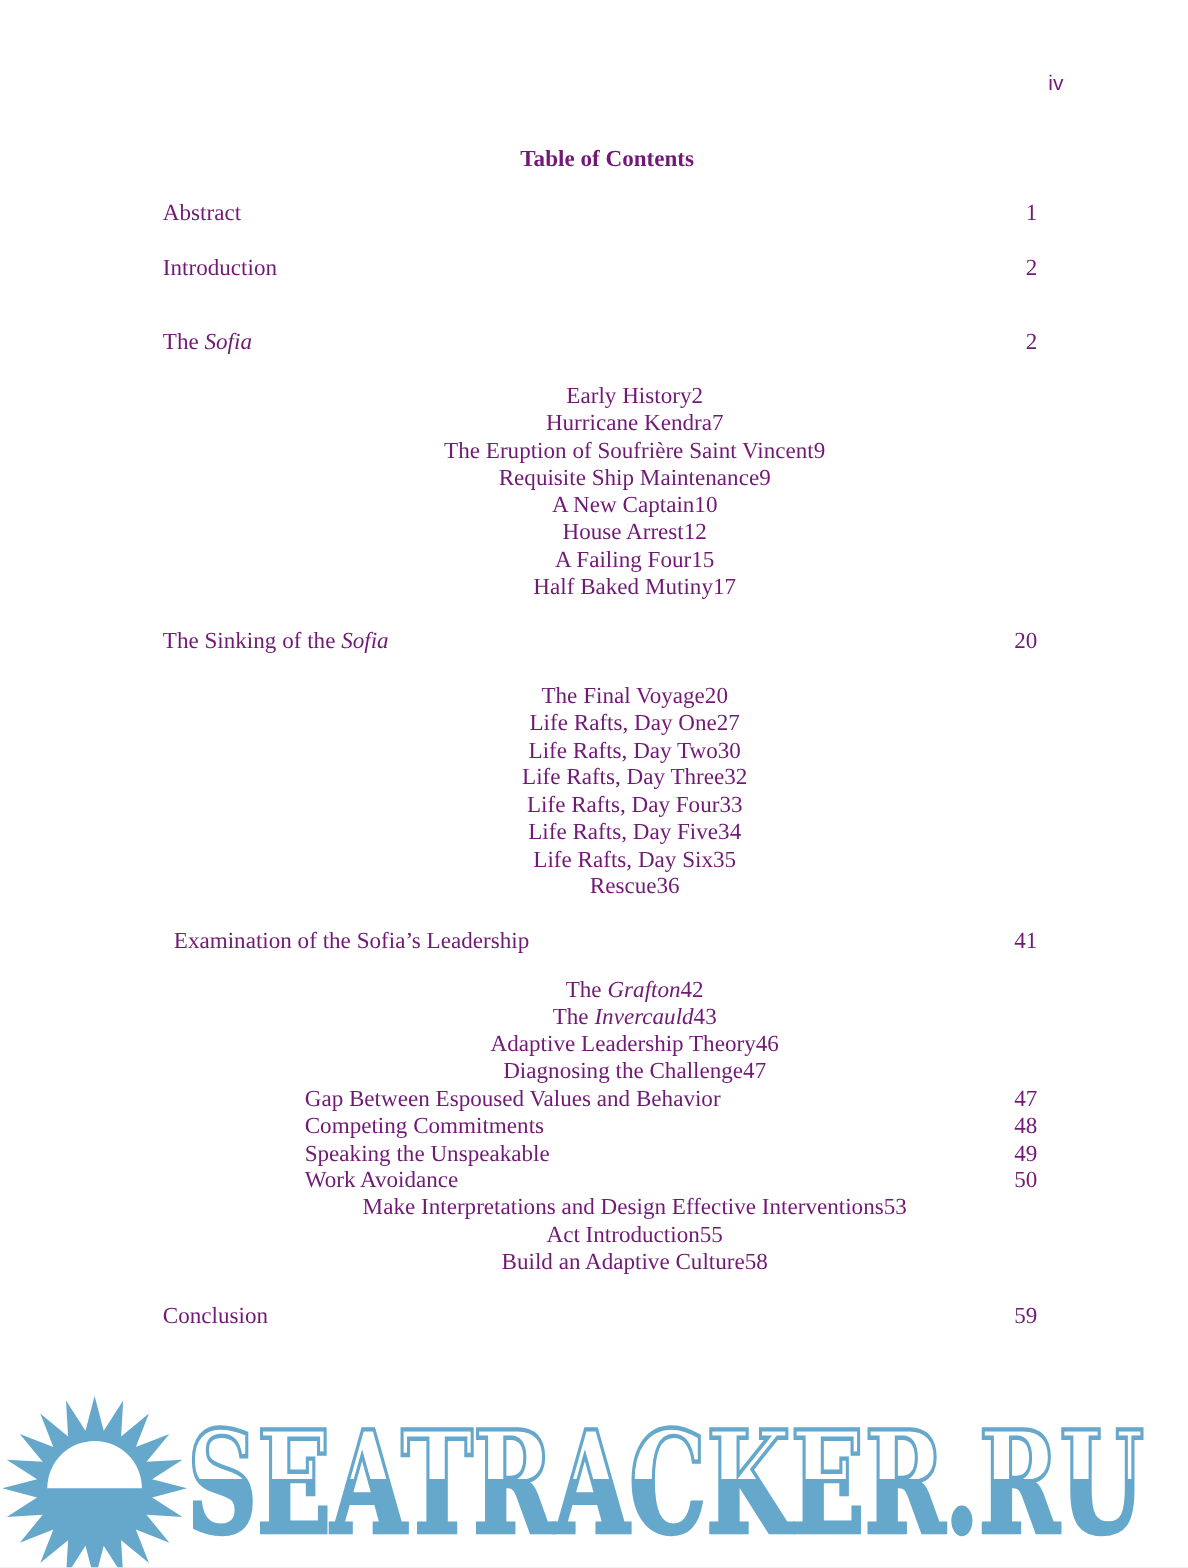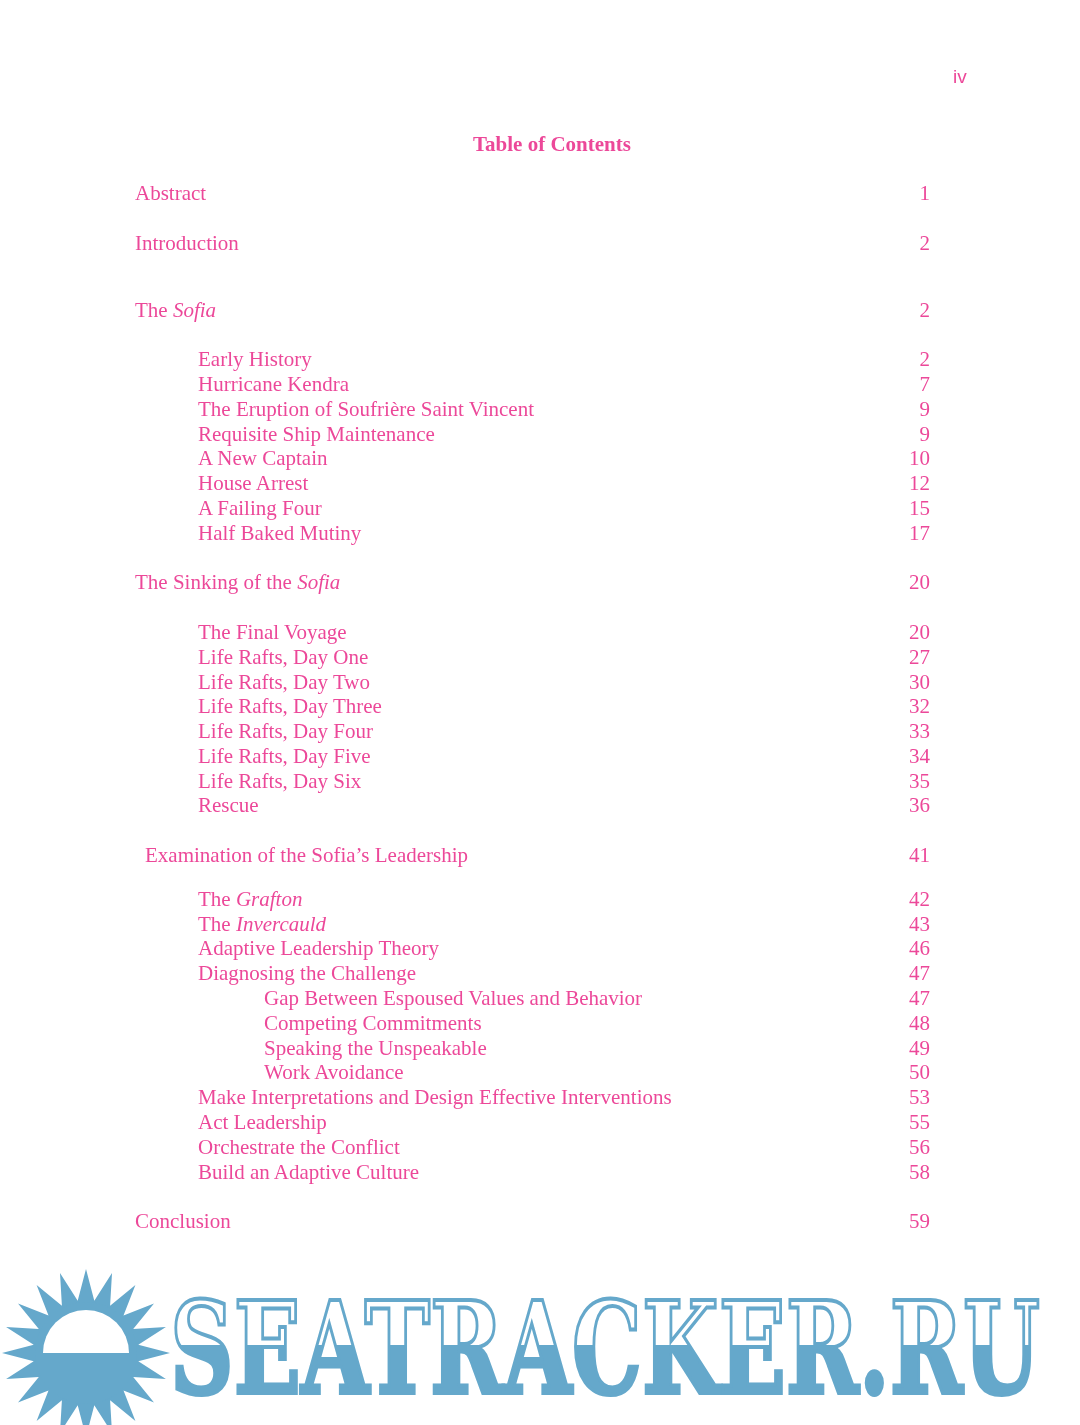"iv" .page { color: #ec4899 -> #701a75 }
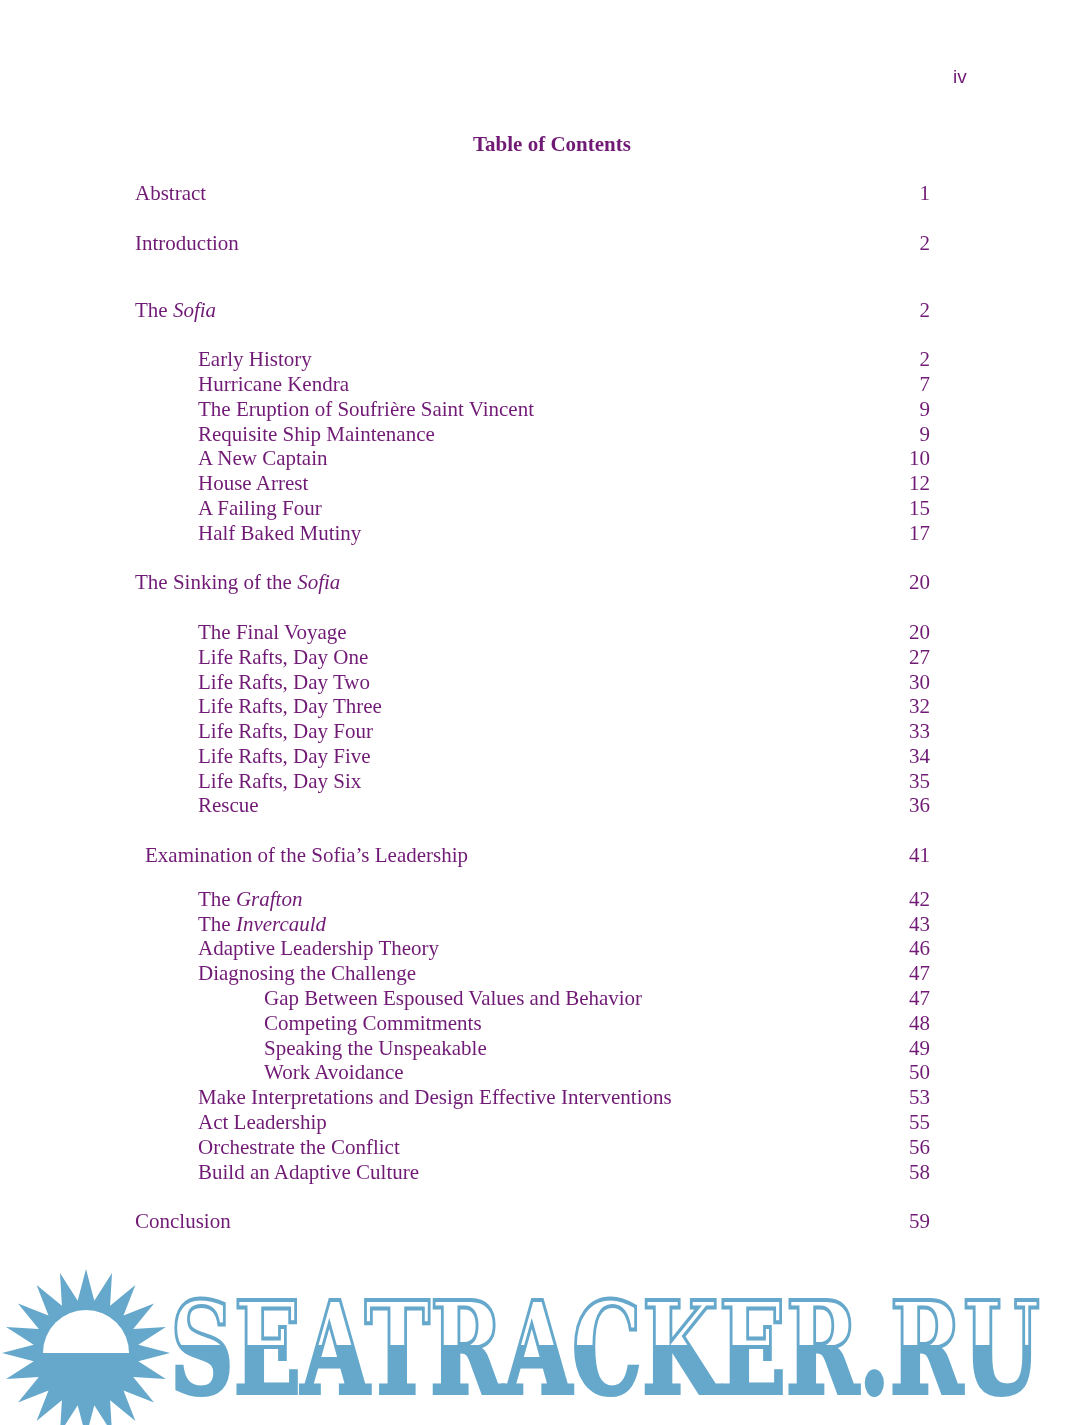"Abstract" .toc-list { left: 135px -> 148px }
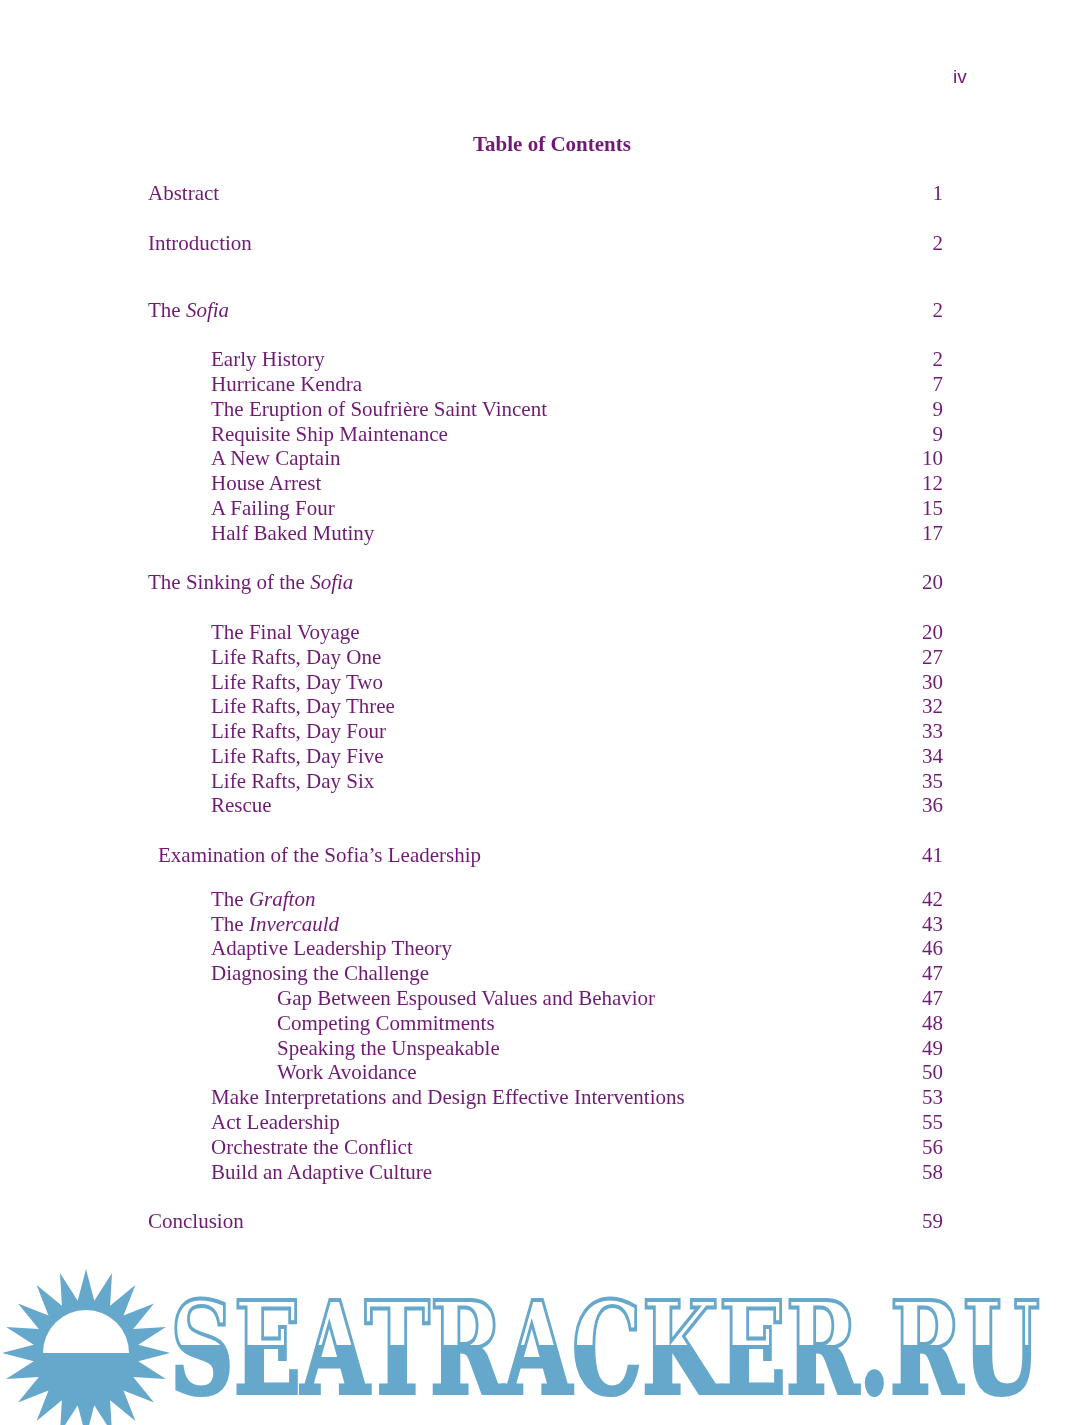"Early History" .toc-row.lvl-1 { justify-content: none -> center }
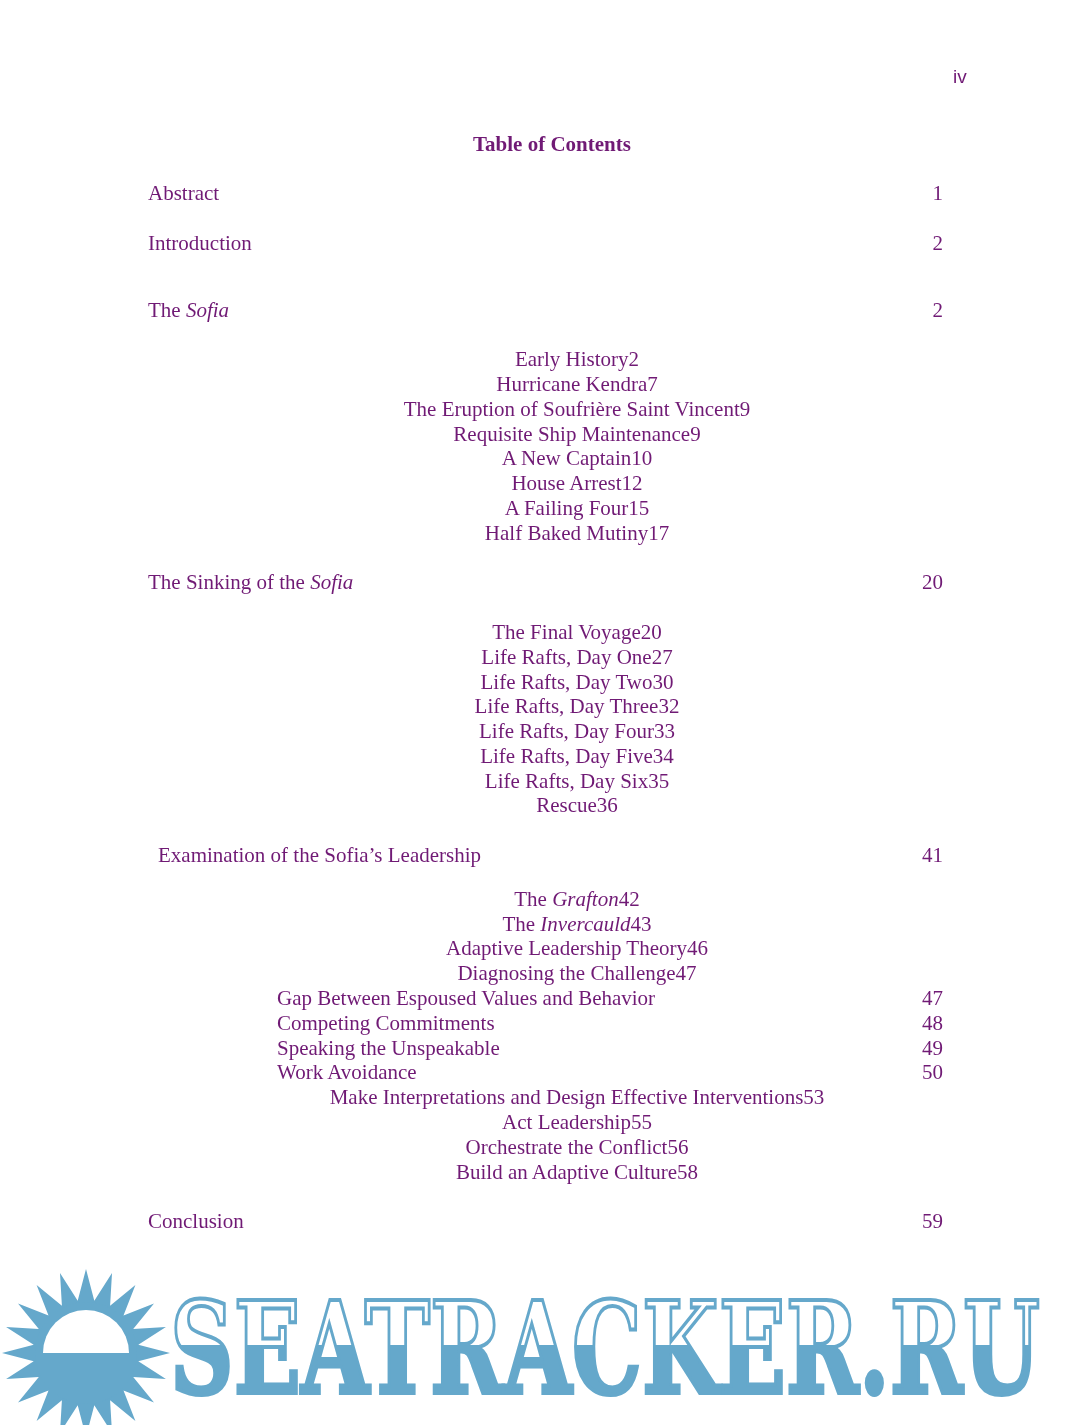"Act Leadership" span { text: Leadership -> Introduction }
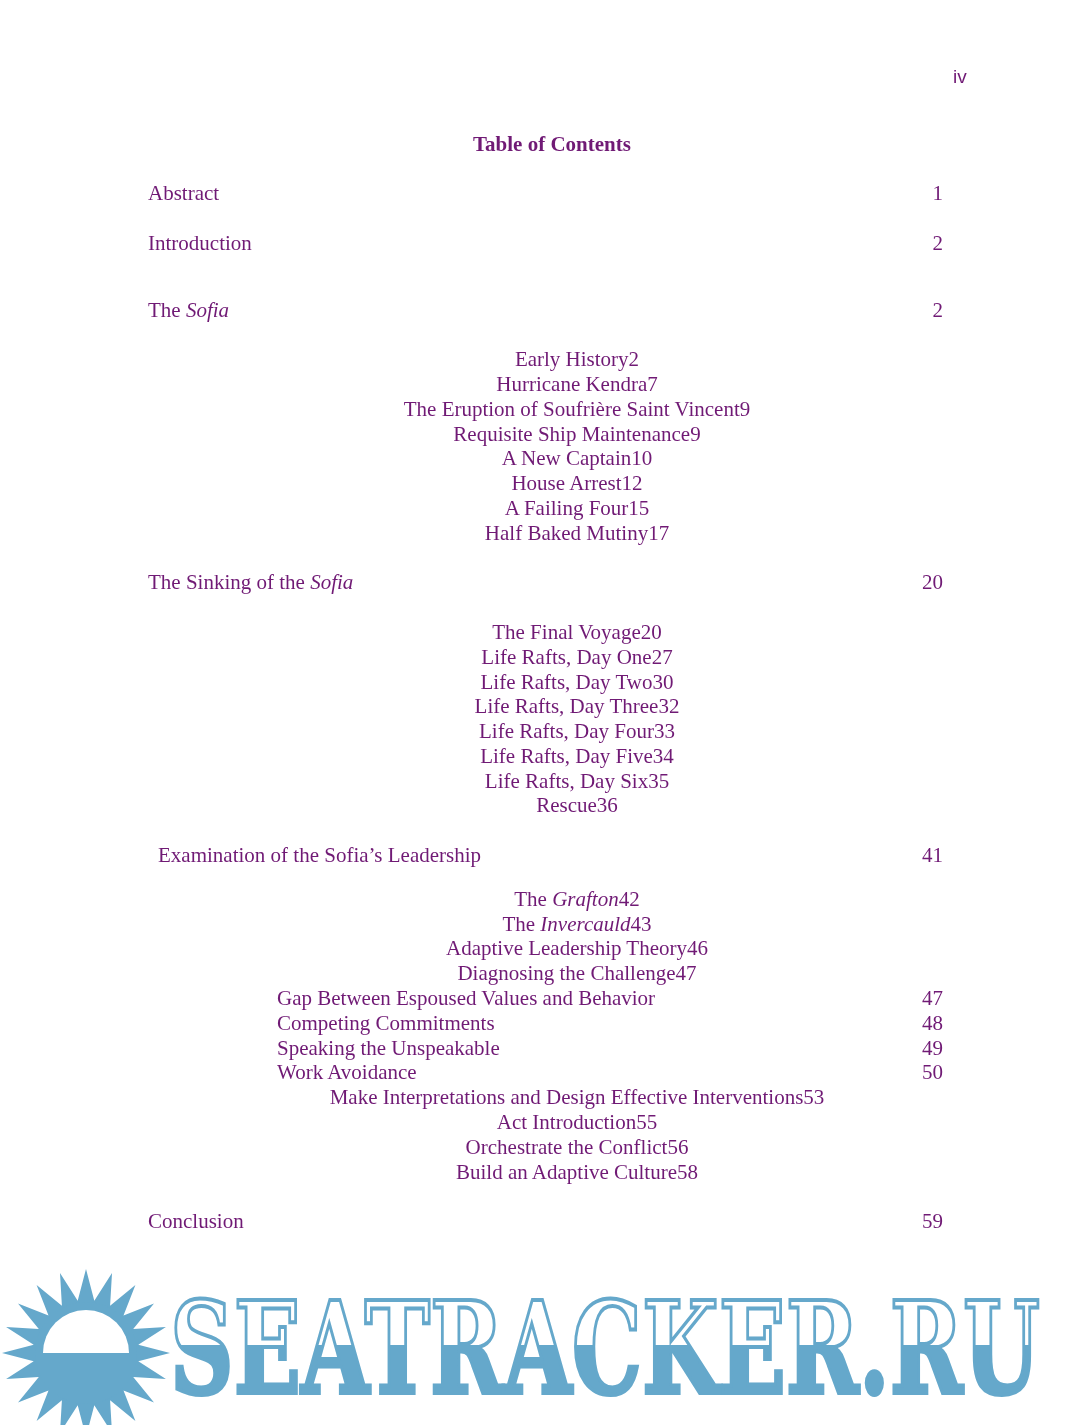"Orchestrate the Conflict" div.toc-row { html: <div> <span><span>Orchestrate the Conflict</span></span> <span>56</span> </div> -> none }
